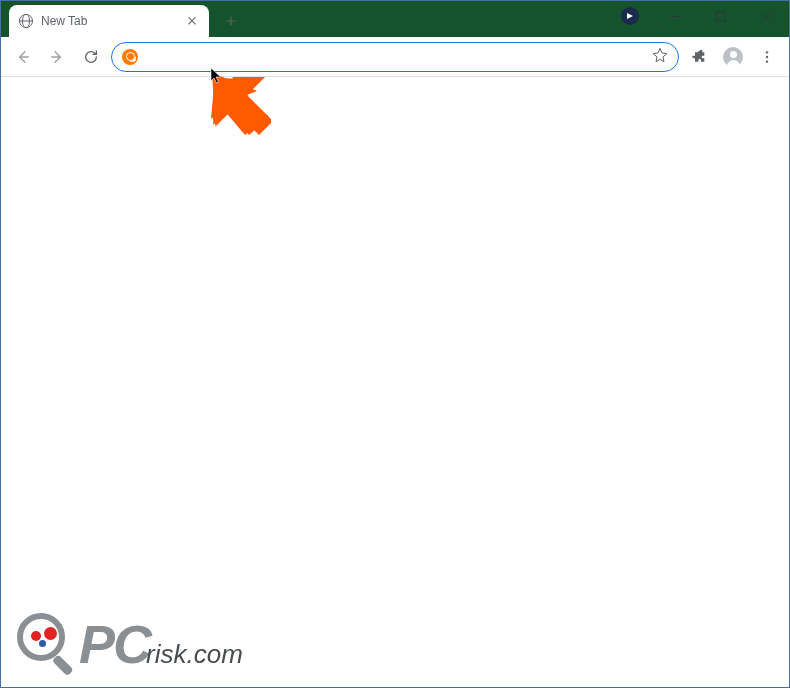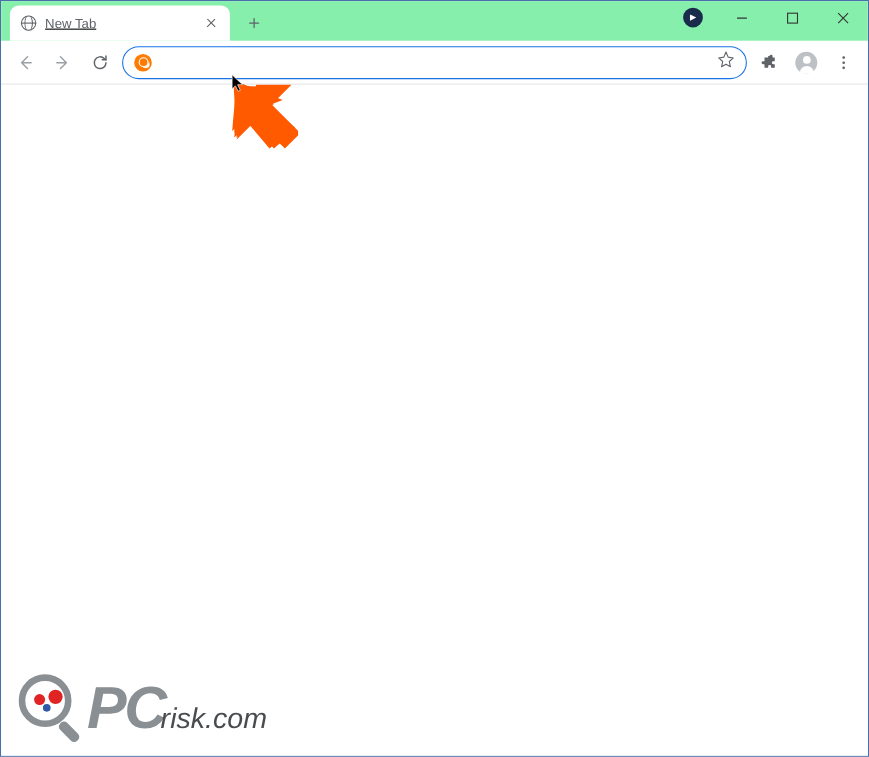"New Tab" .titlebar { background: #86efac -> #14532d; text-decoration: underline -> none }
